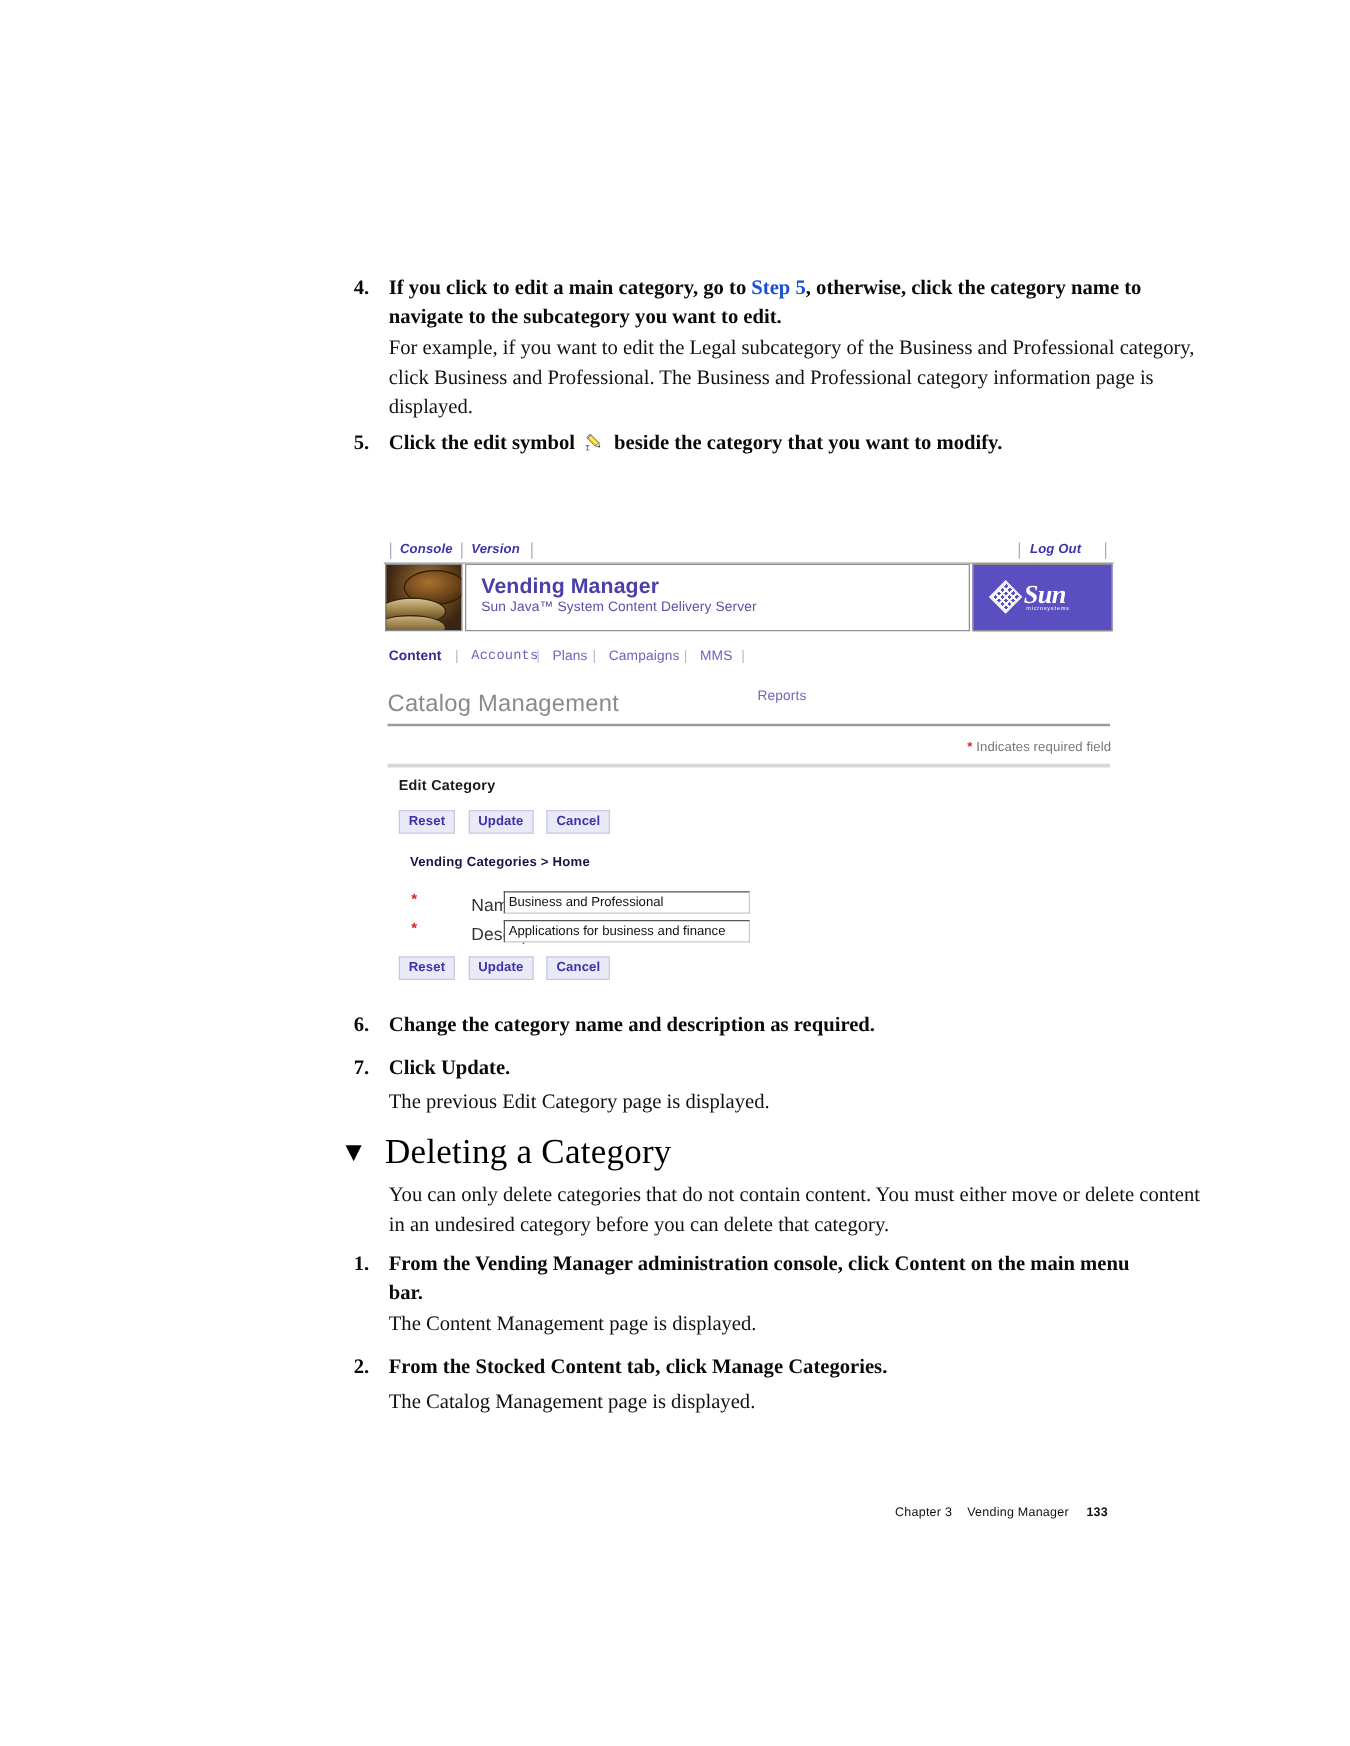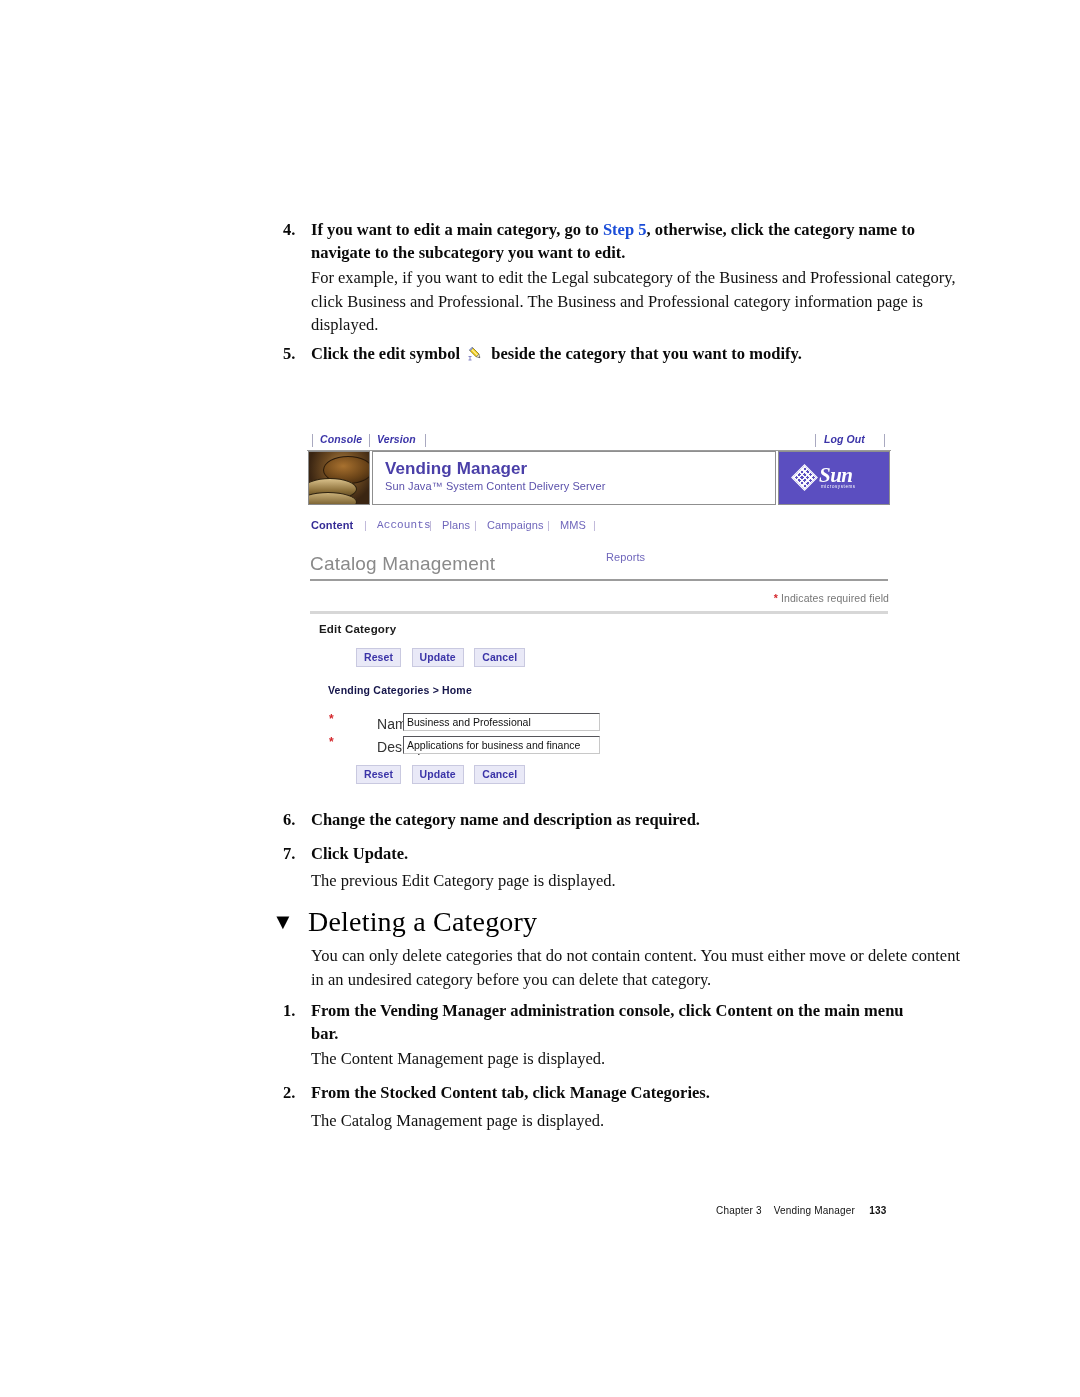"If you want to edit" span { text: want -> click }
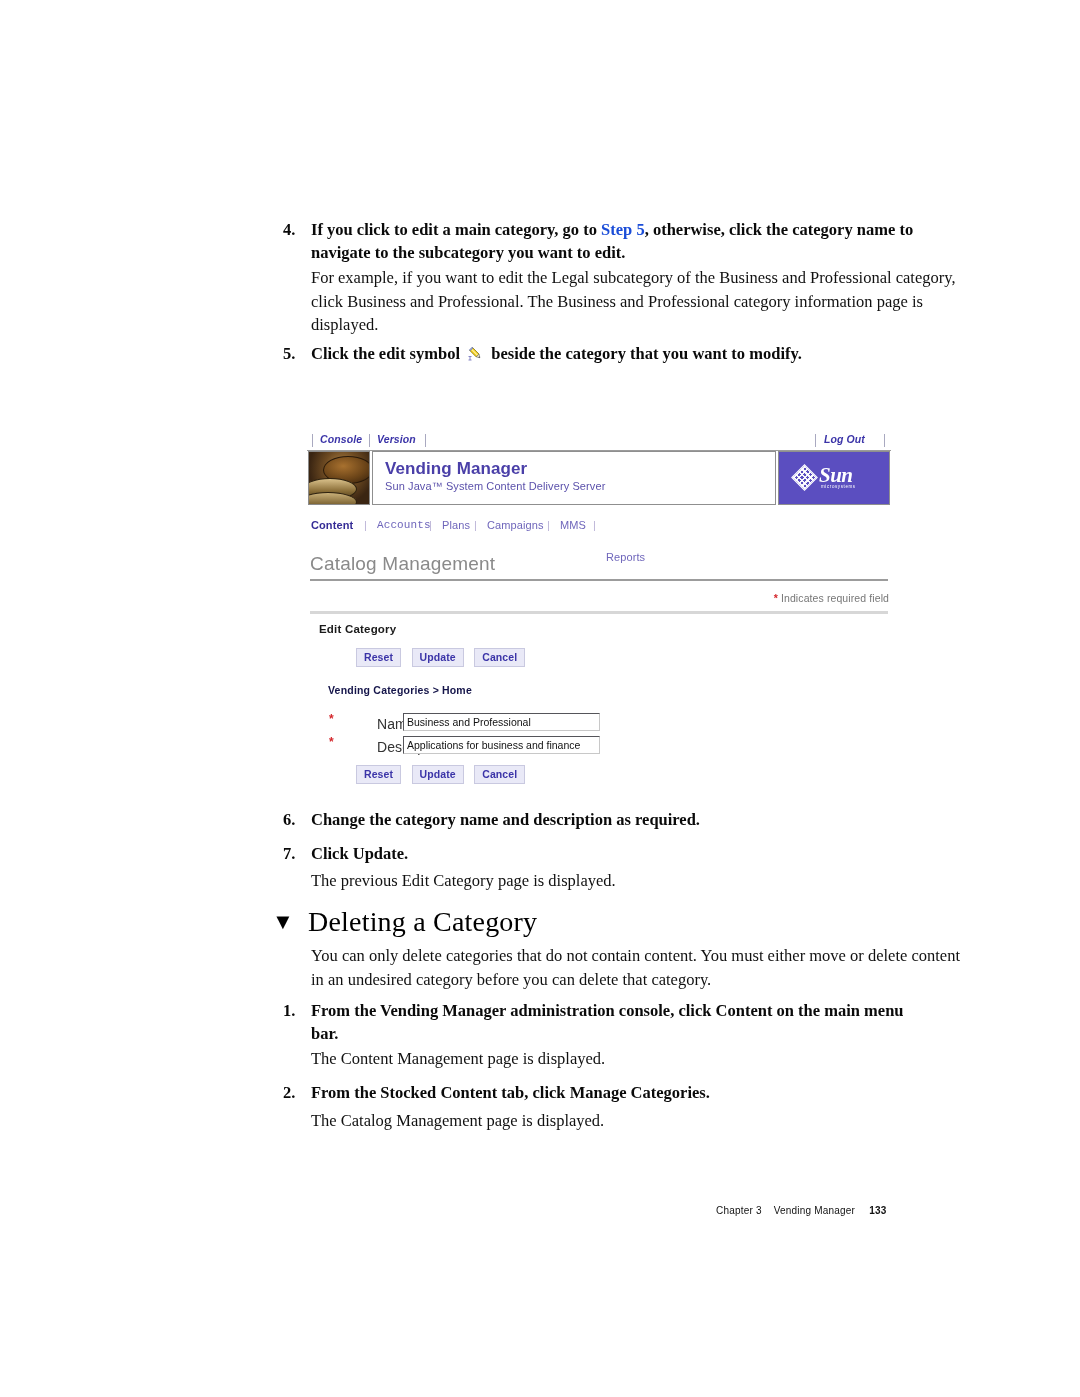"Reset Update Cancel" .btnrow { margin-left: 37px -> none }
